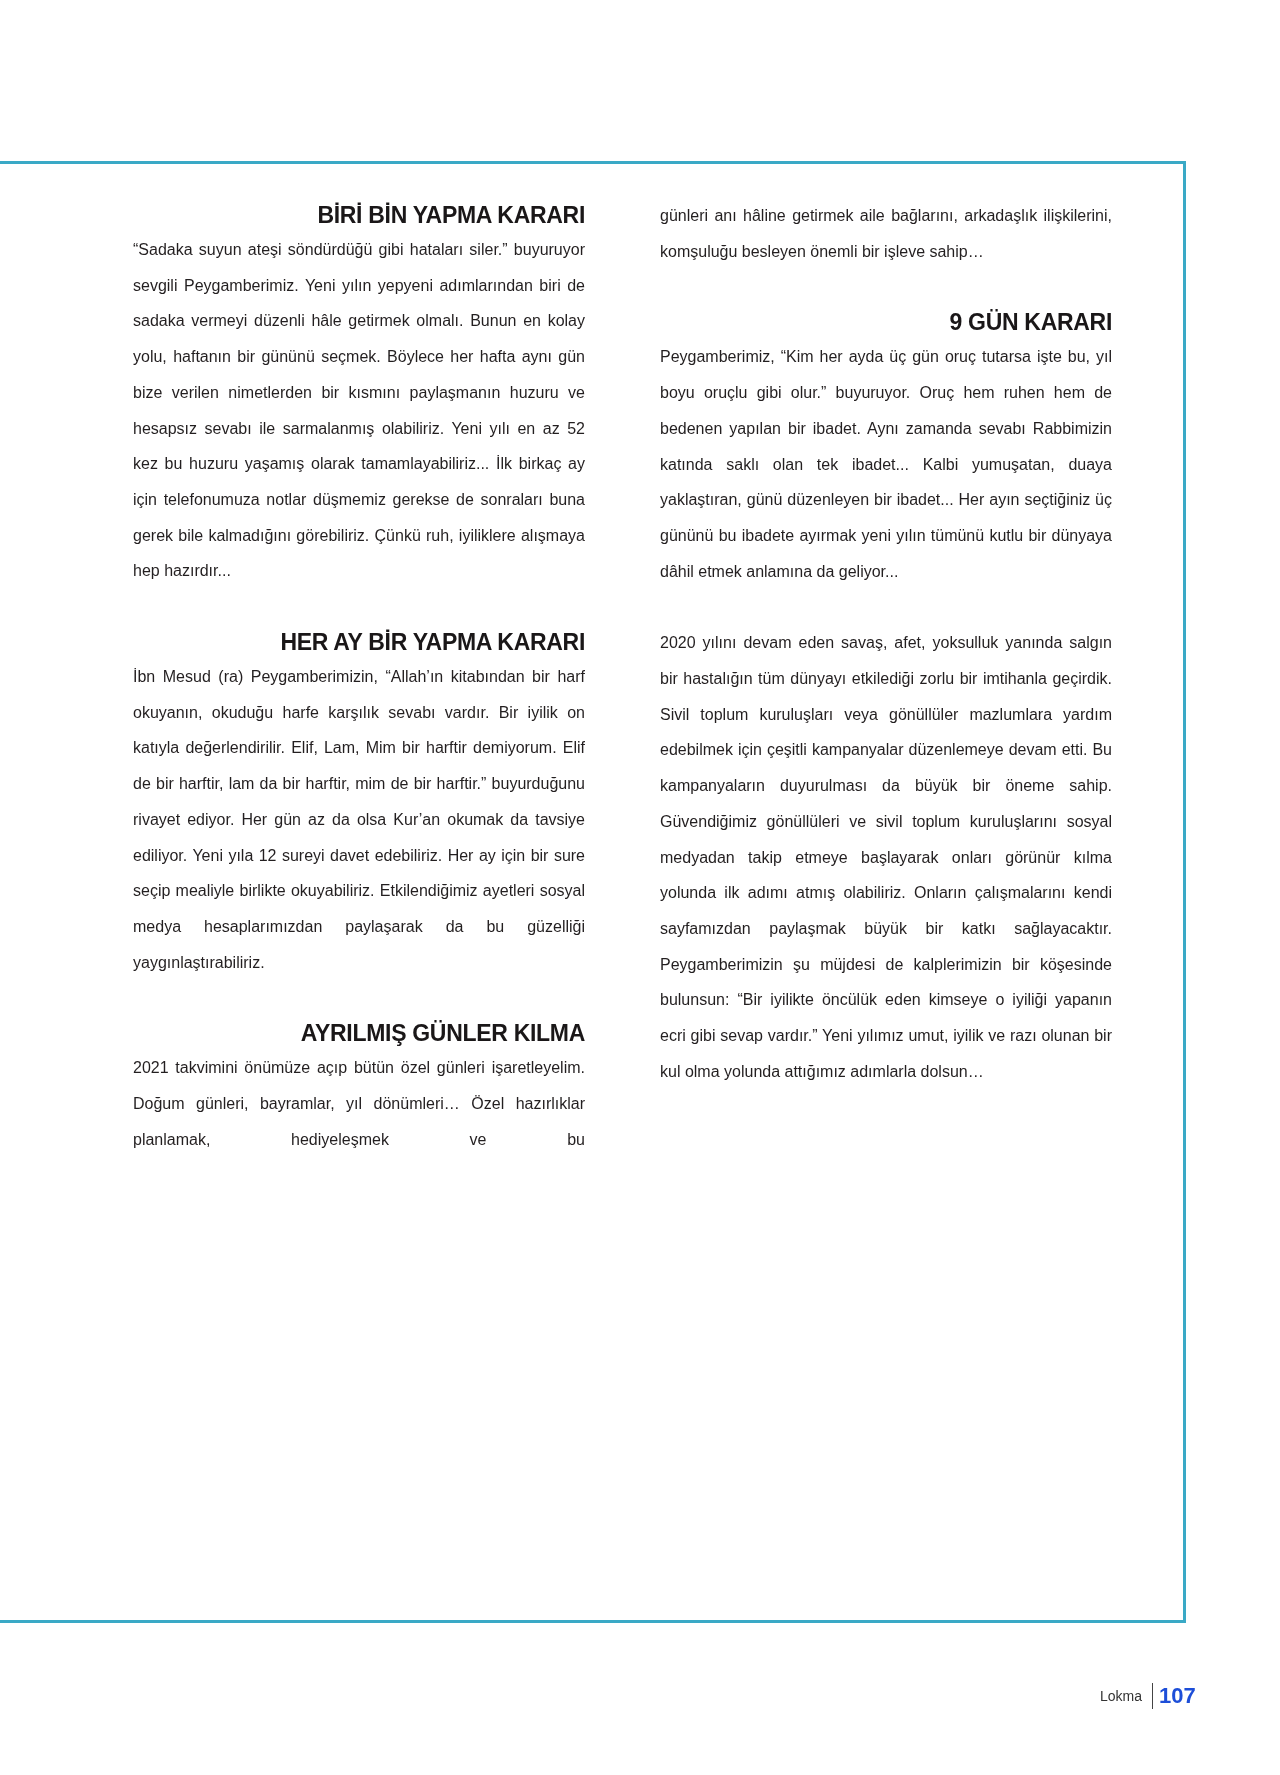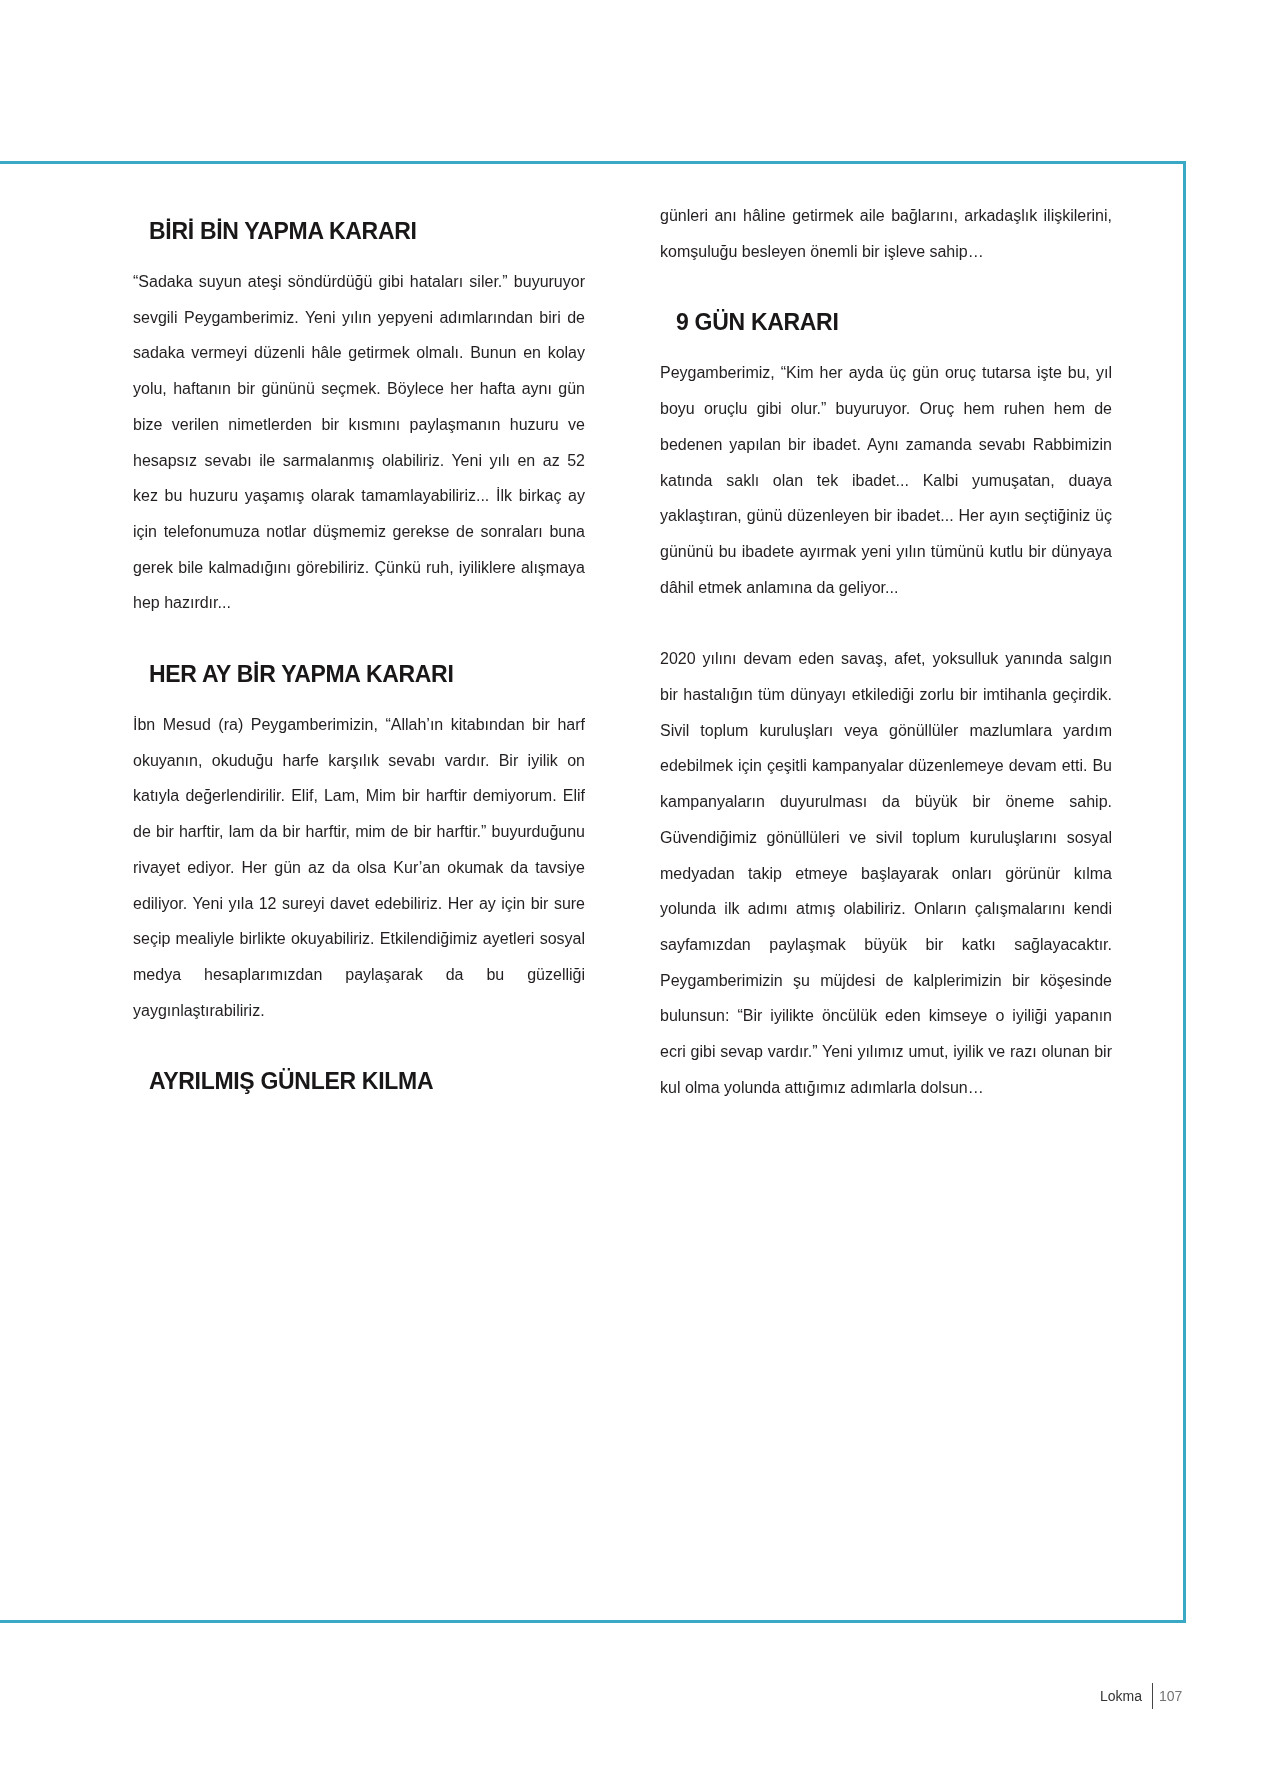"BİRİ BİN YAPMA KARARI" .heading { margin: 16px -> 0; text-align: none -> right }
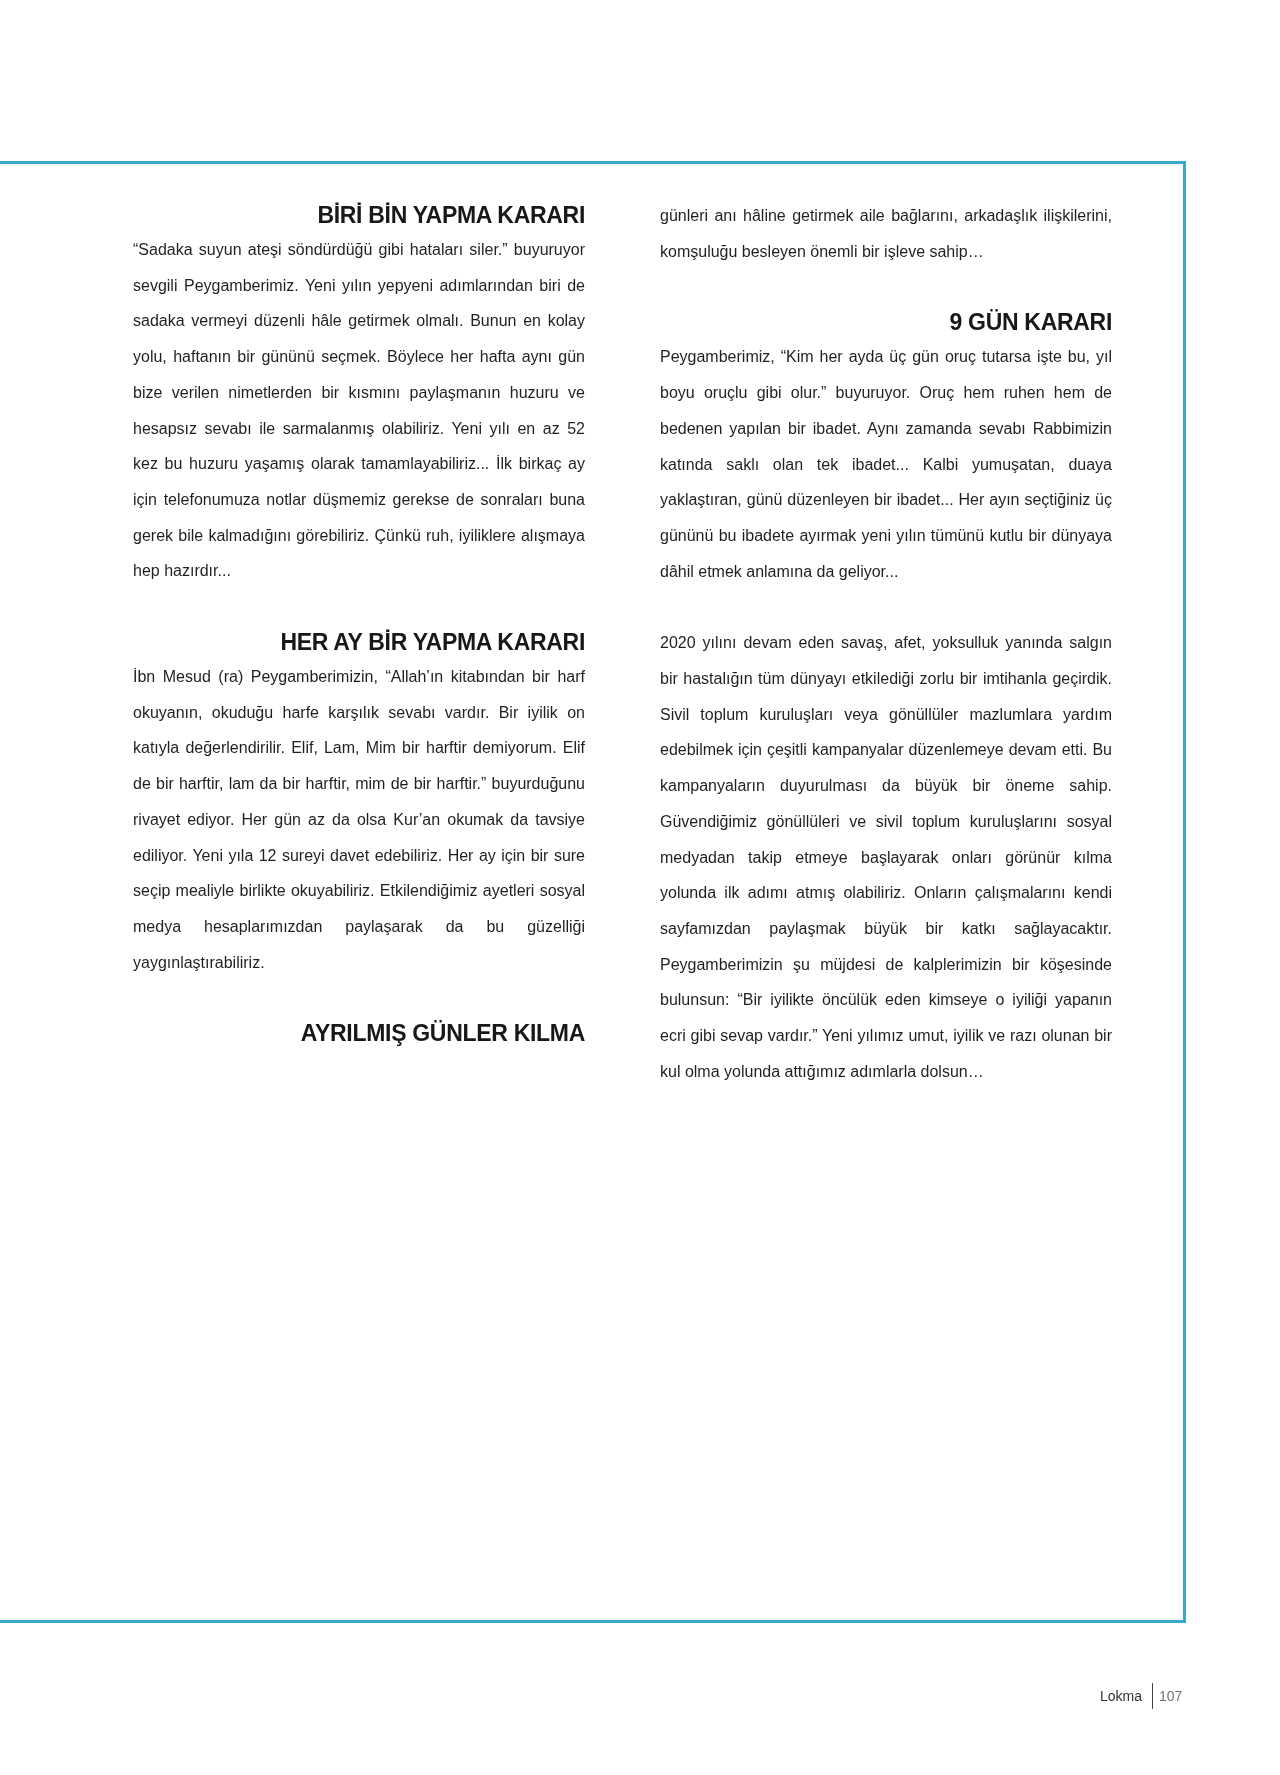"2021 takvimini önümüze açıp bütün" p.para { html: none -> <p>2021 takvimini önümüze açıp bütün özel günleri işaretleyelim. Doğum günleri, bayramlar, yıl dönümleri… Özel hazırlıklar planlamak, hediyeleşmek ve bu</p> }
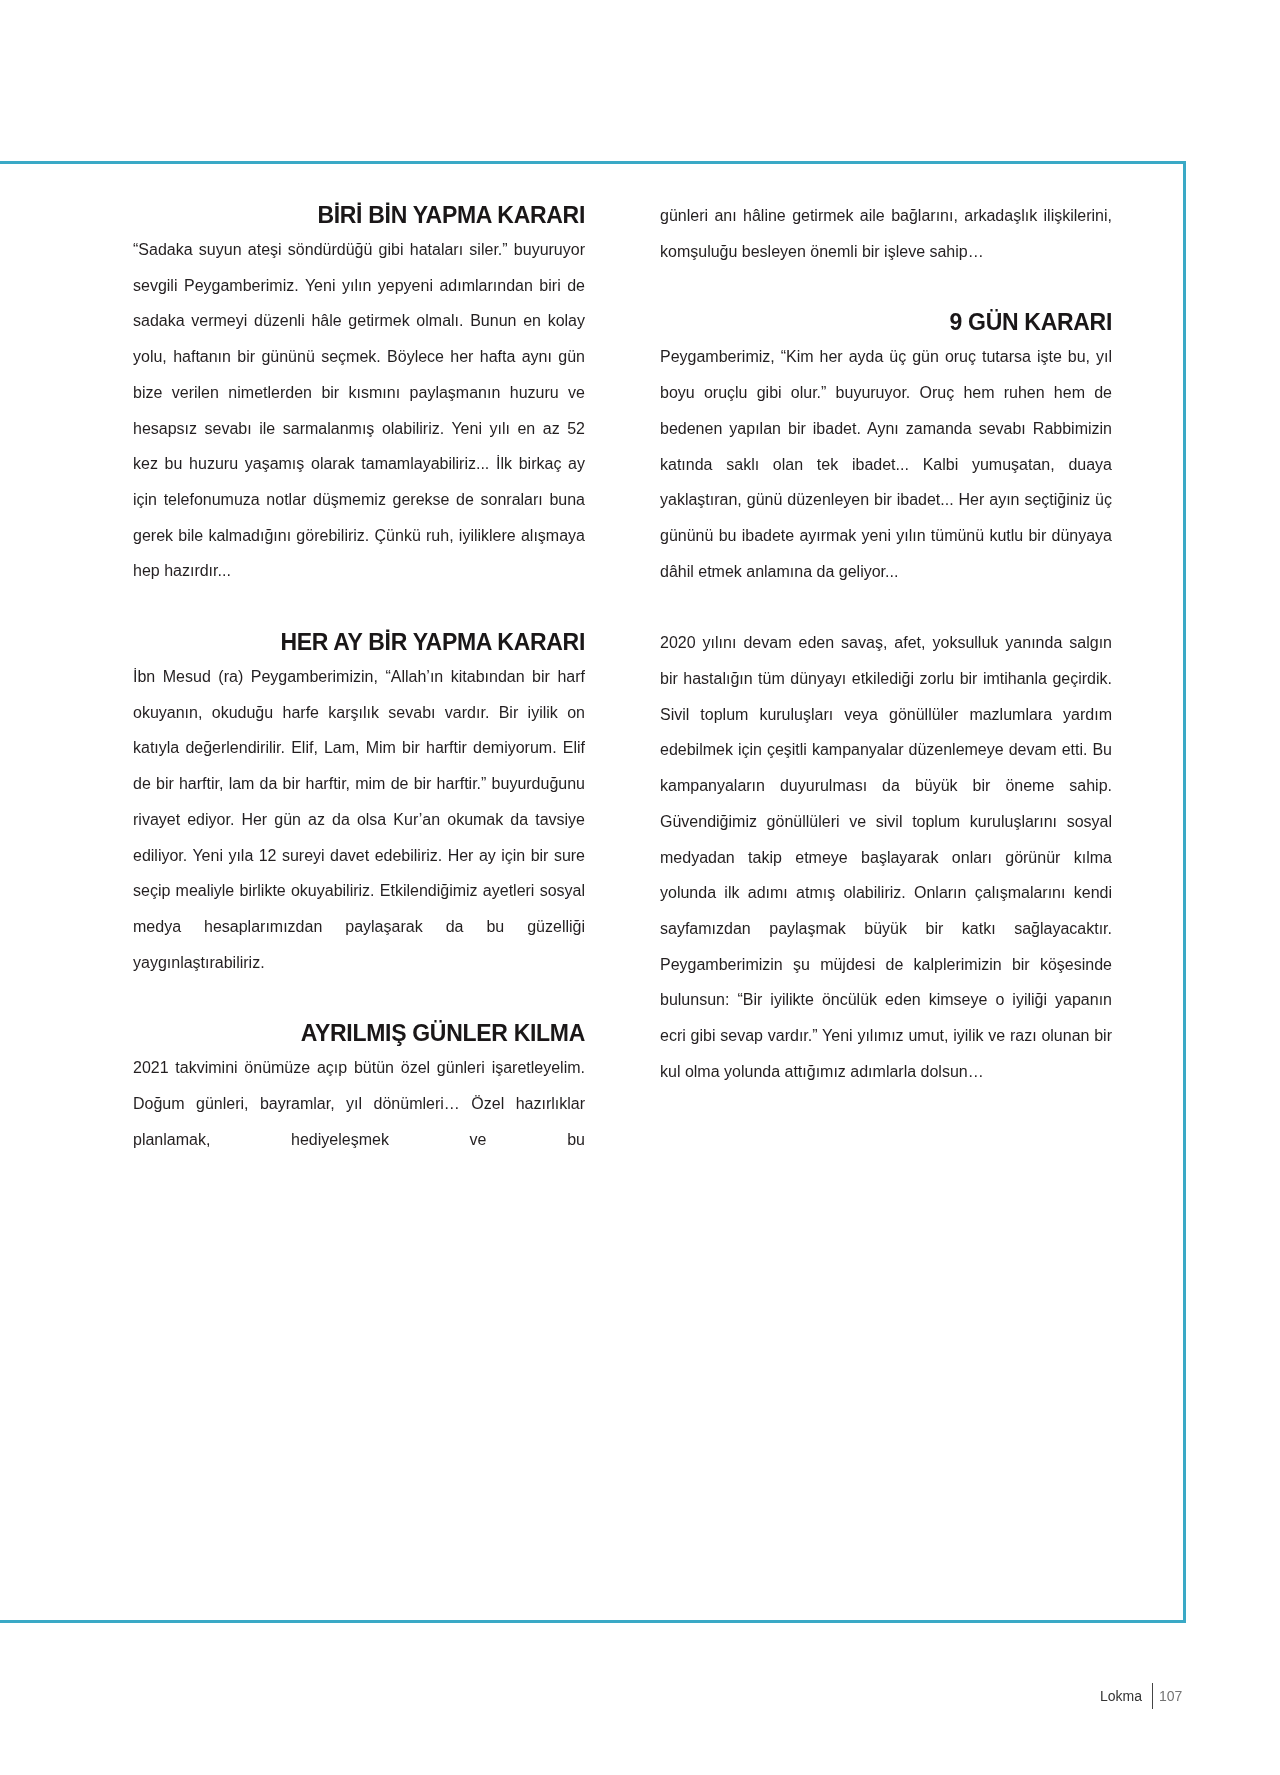"107" .footer .page { color: #737373 -> #1d4ed8; font-size: 14px -> 22px; font-weight: normal -> bold }
